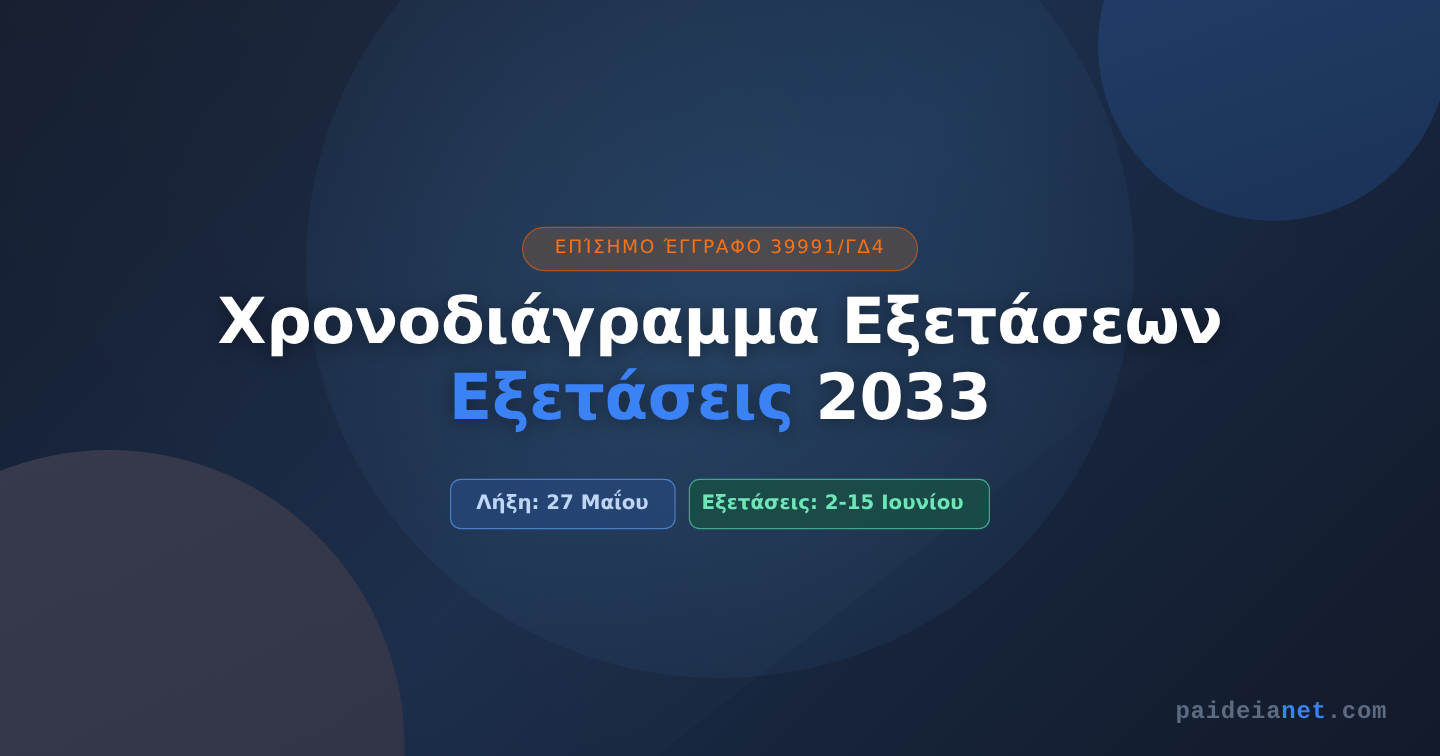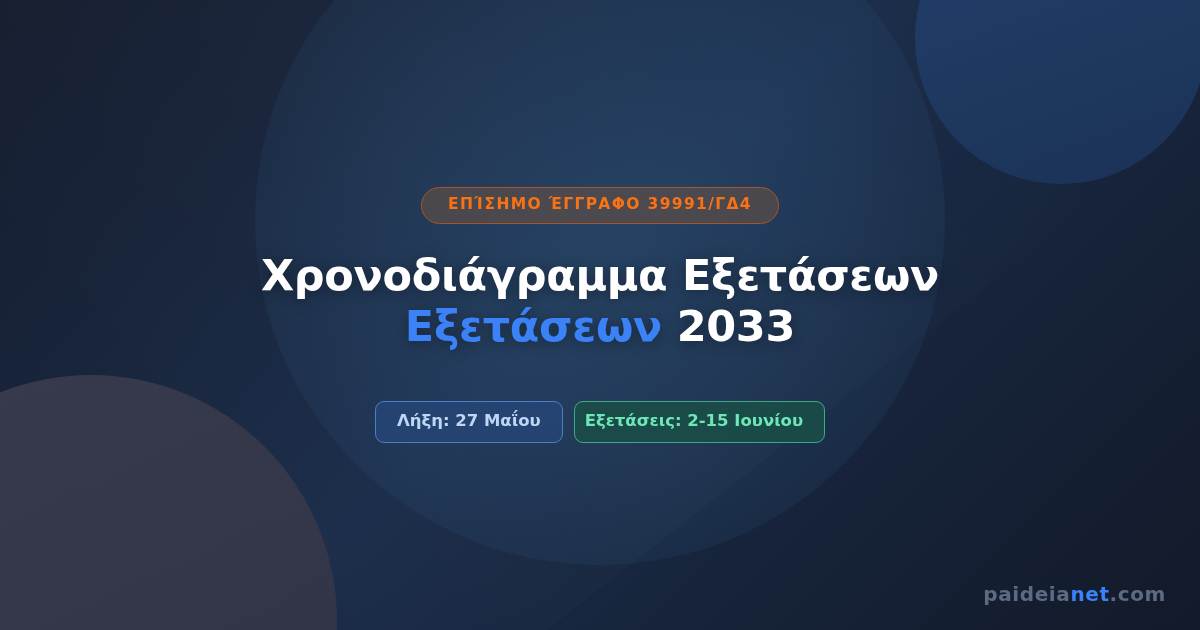"ΕΠΊΣΗΜΟ ΈΓΓΡΑΦΟ 39991/ΓΔ4" .doc-badge { font-weight: 700 -> 400 }
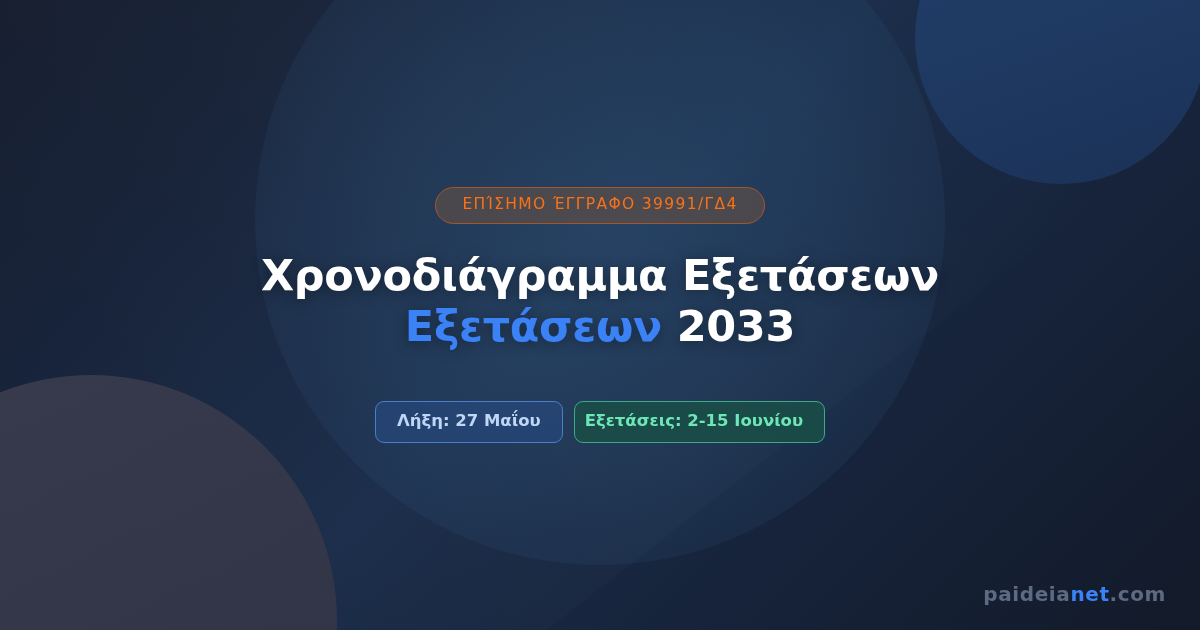"Χρονοδιάγραμμα Εξετάσεων" .headline { font-size: 43px -> 53px; margin: 14px -> 0 }
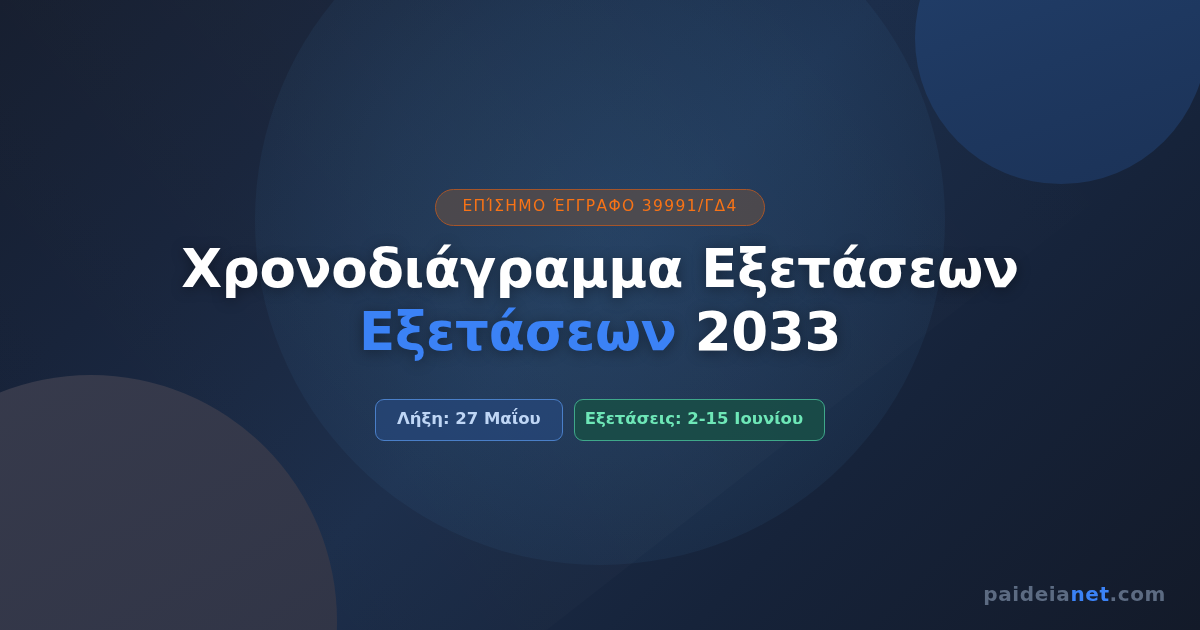"Εξετάσεων" span.accent { text: Εξετάσεων -> Εξετάσεις }
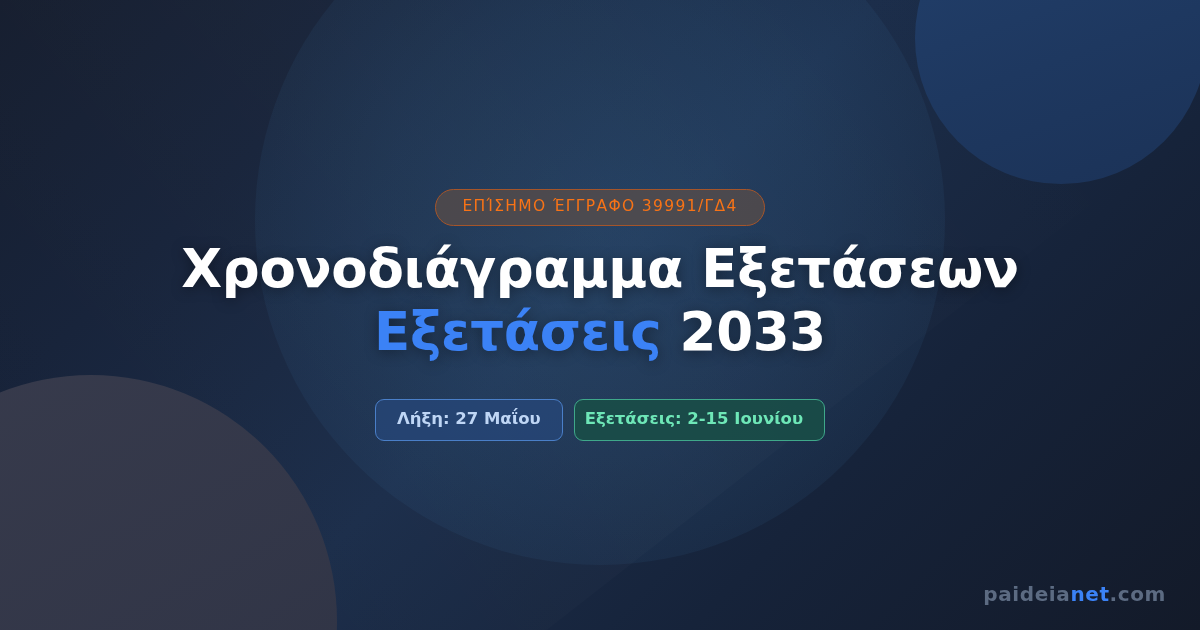"paideianet.com" .brand { font-family: none -> Liberation Mono, monospace; right: 34px -> 44px }
